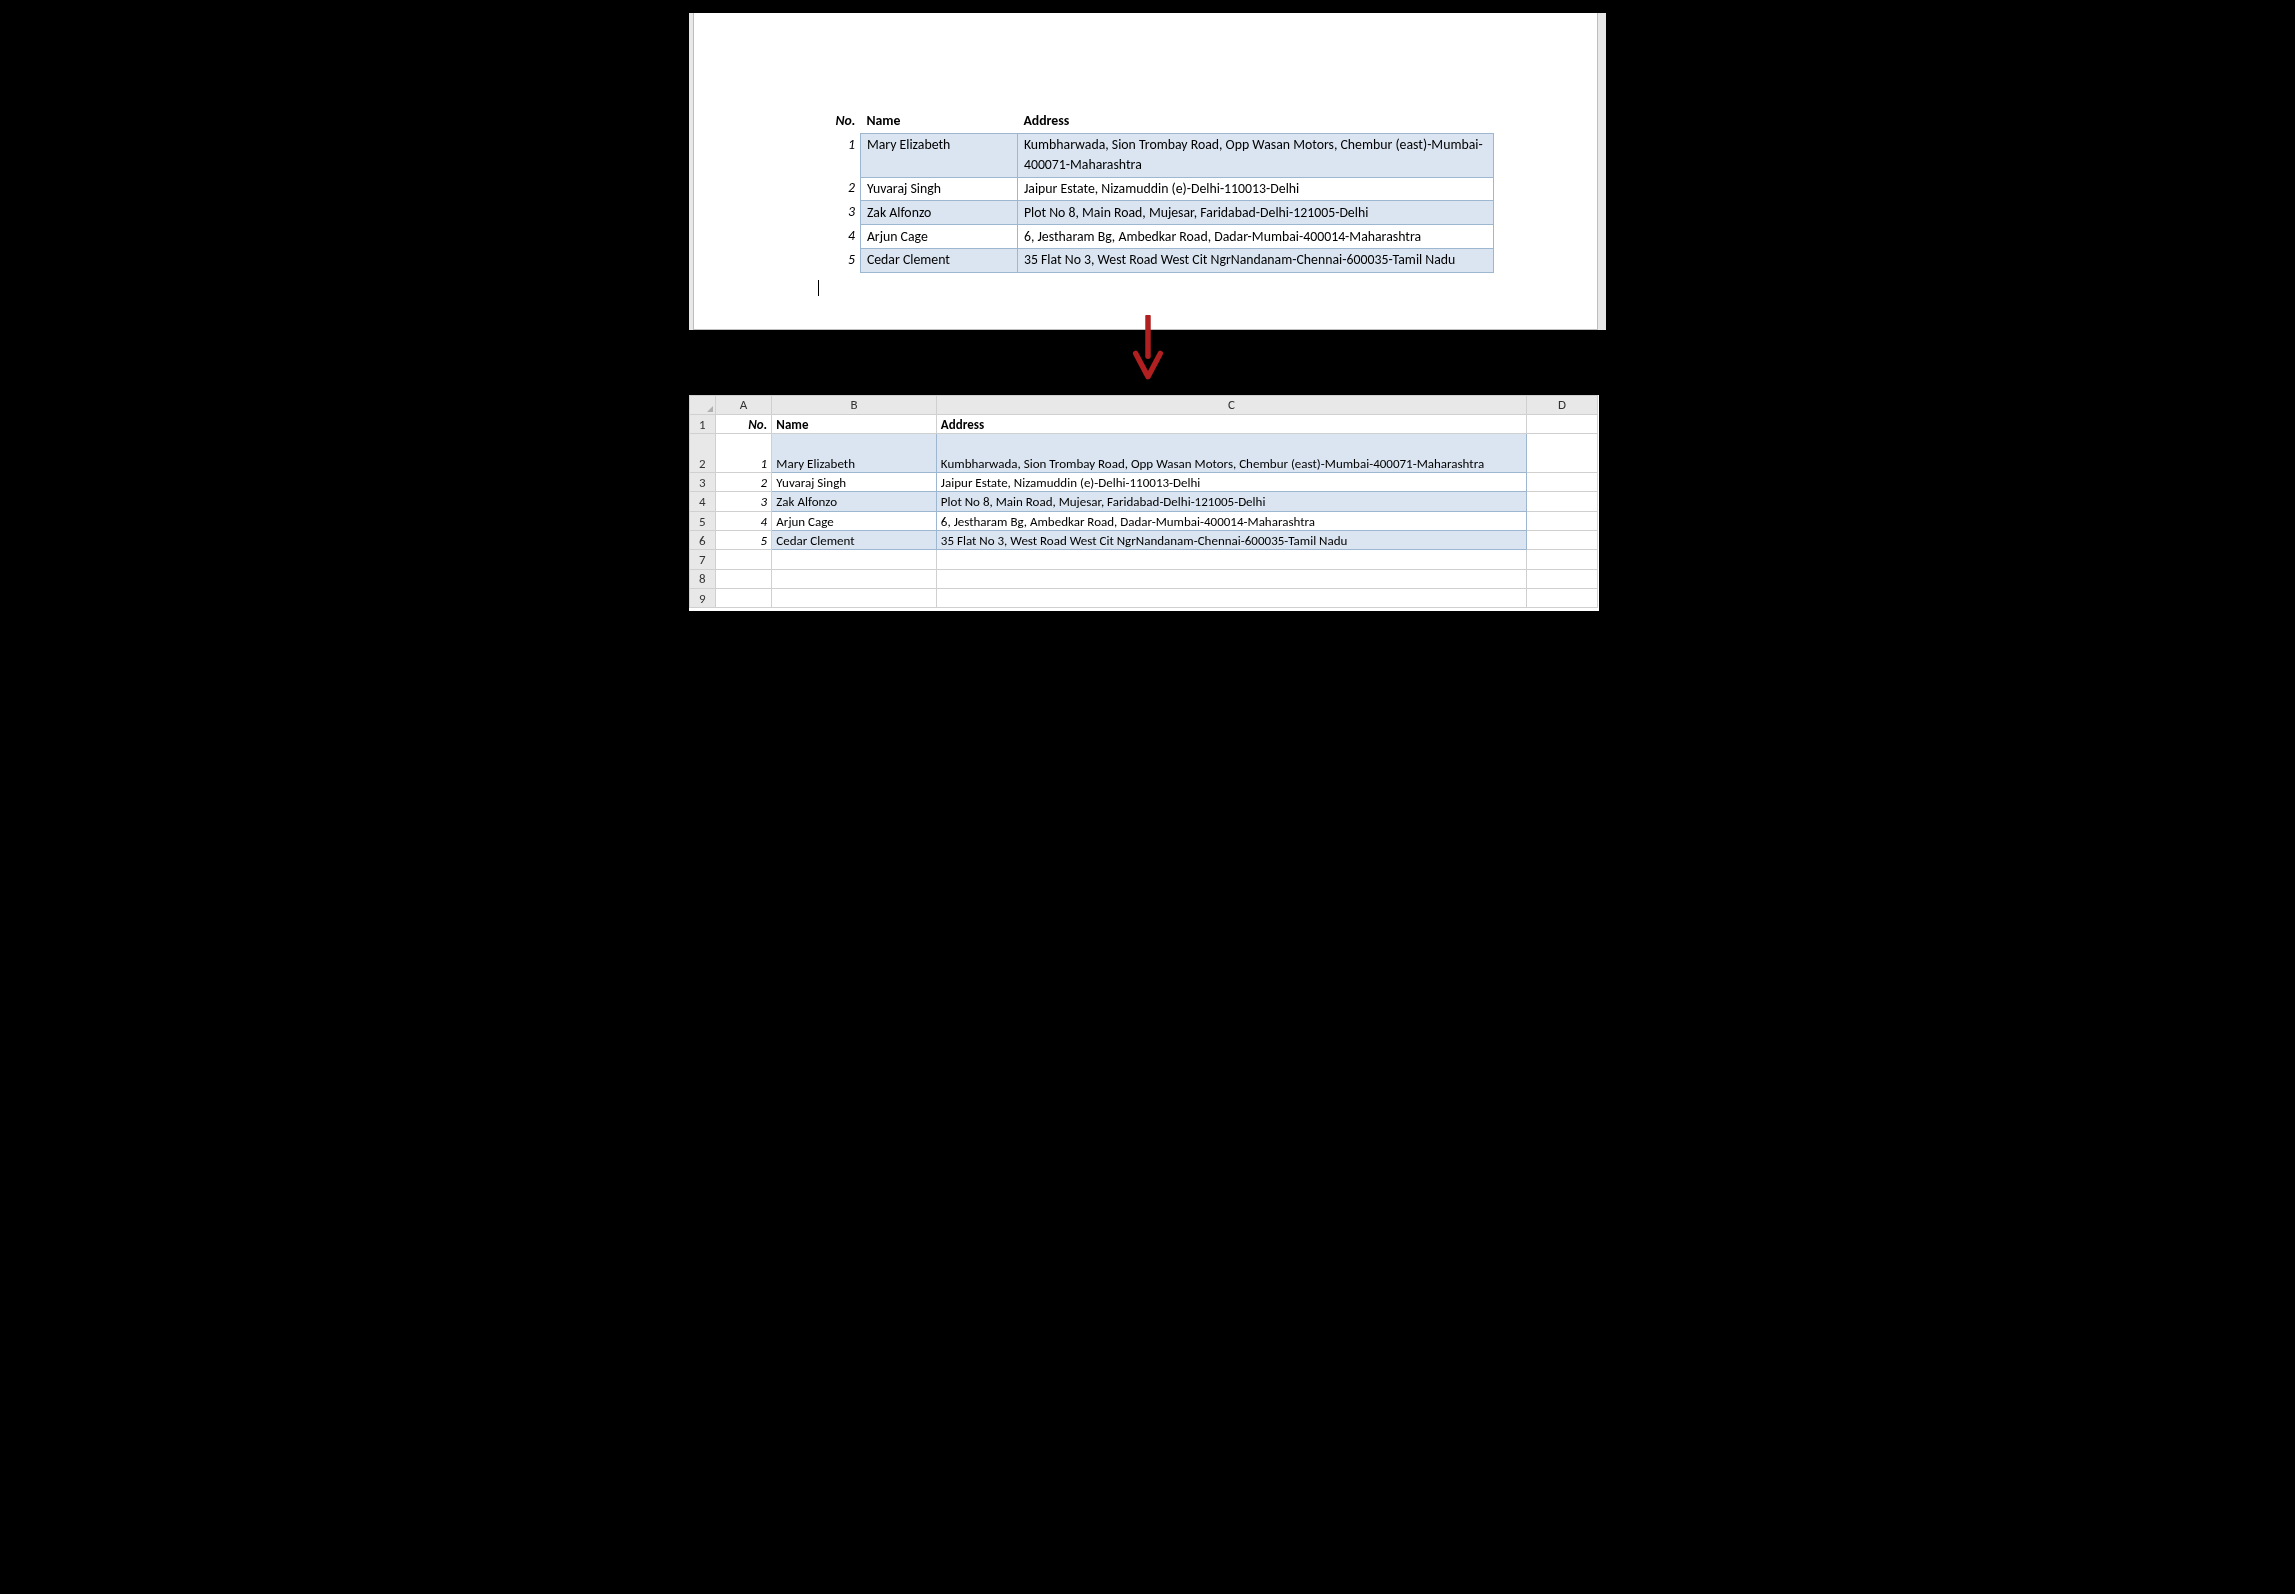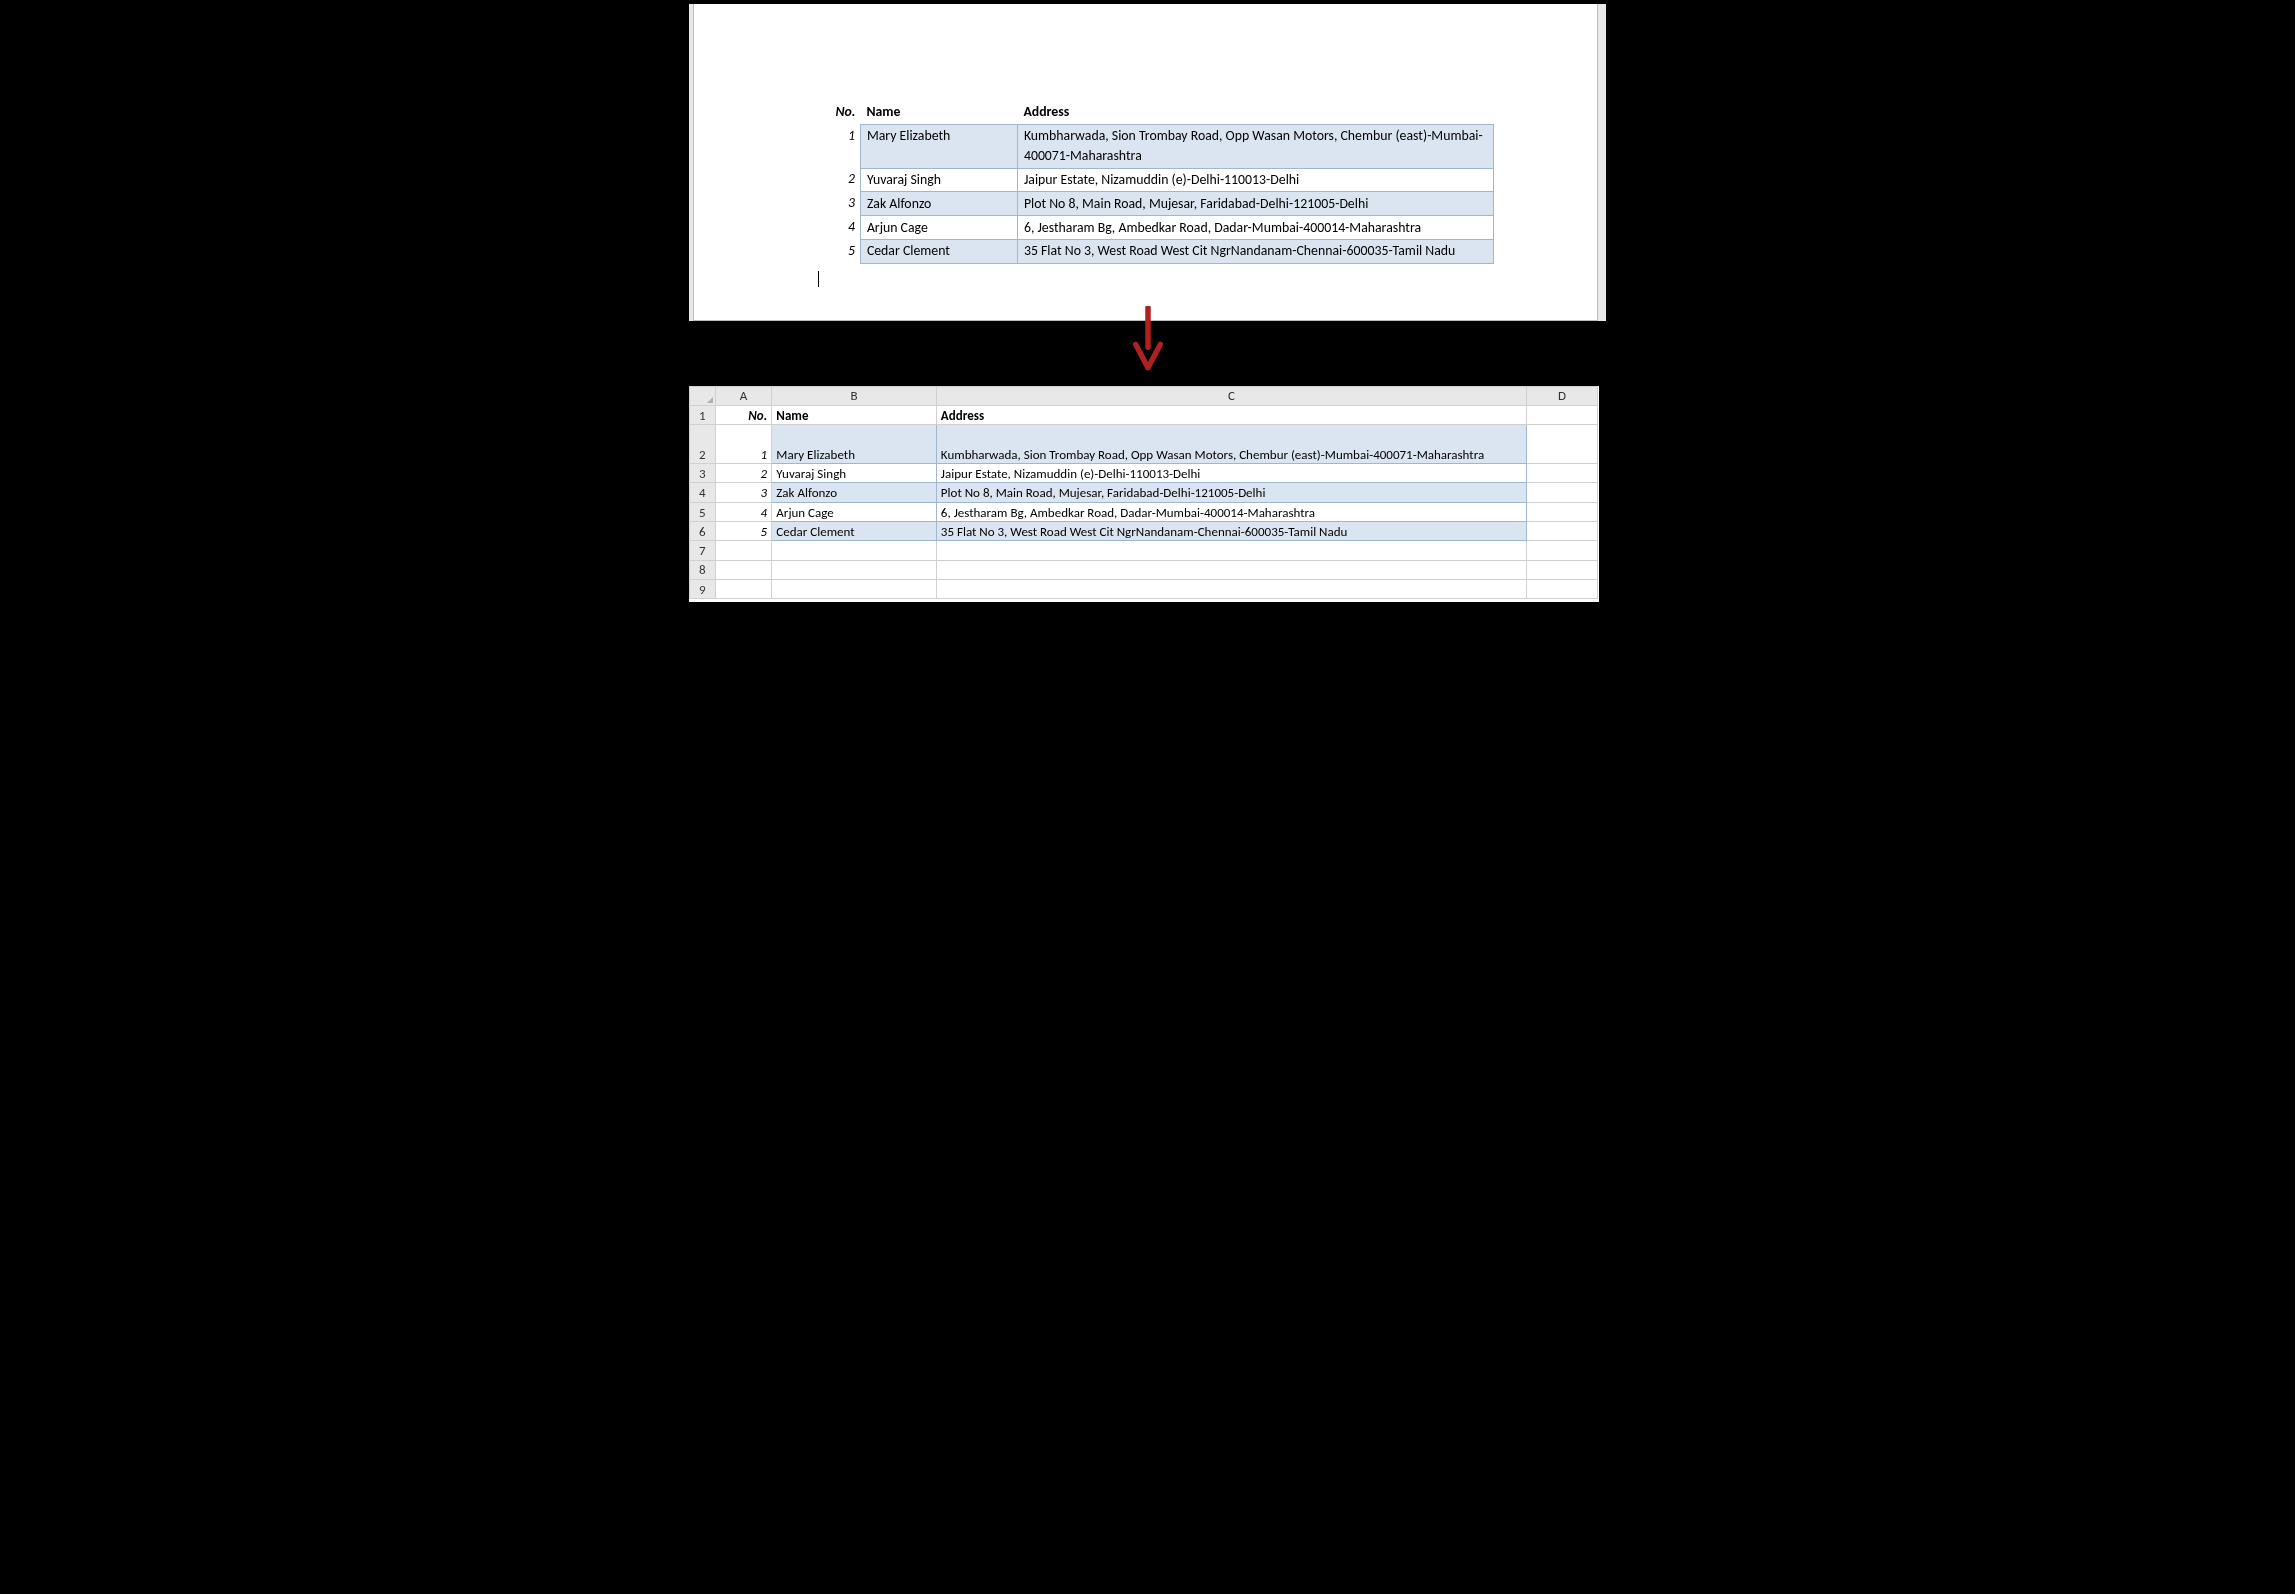"No." .stage { margin: 4px auto -> 13px auto }
